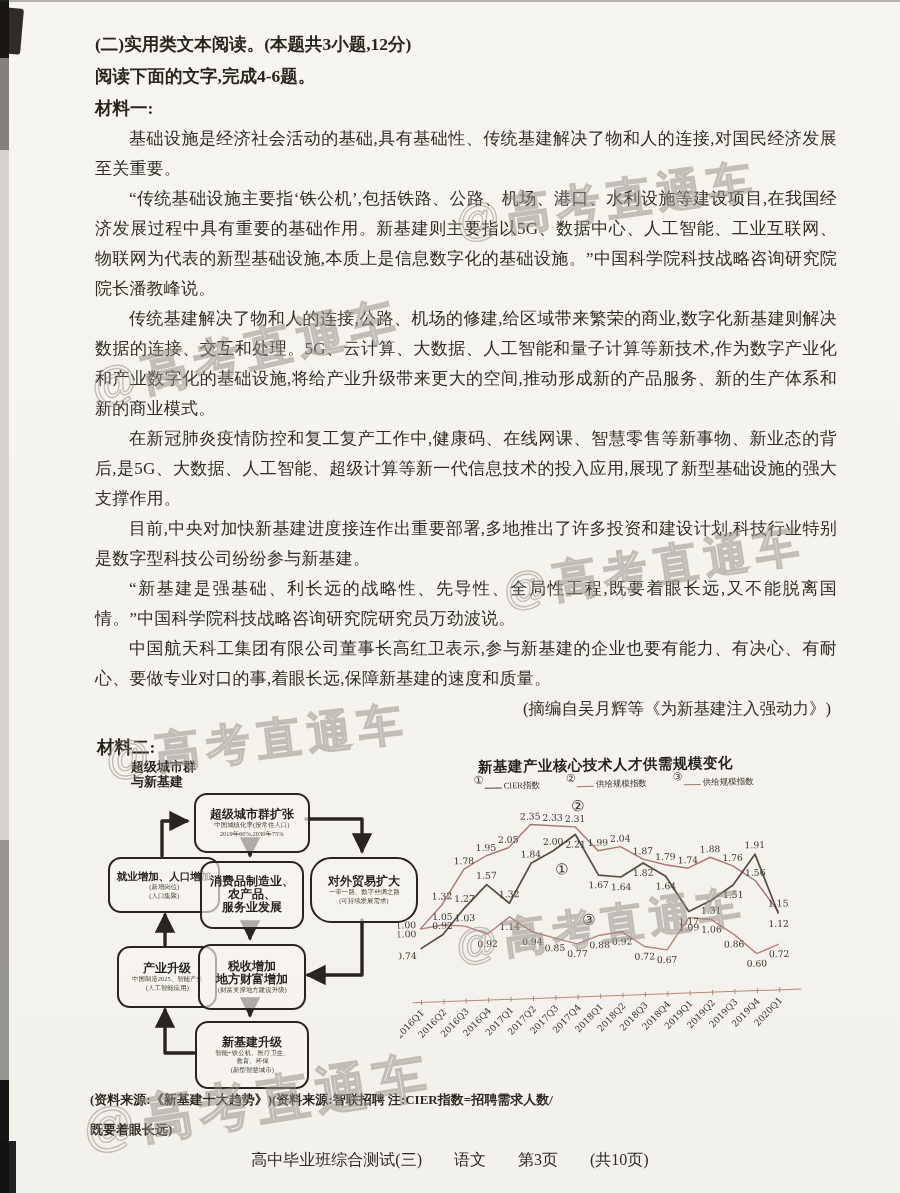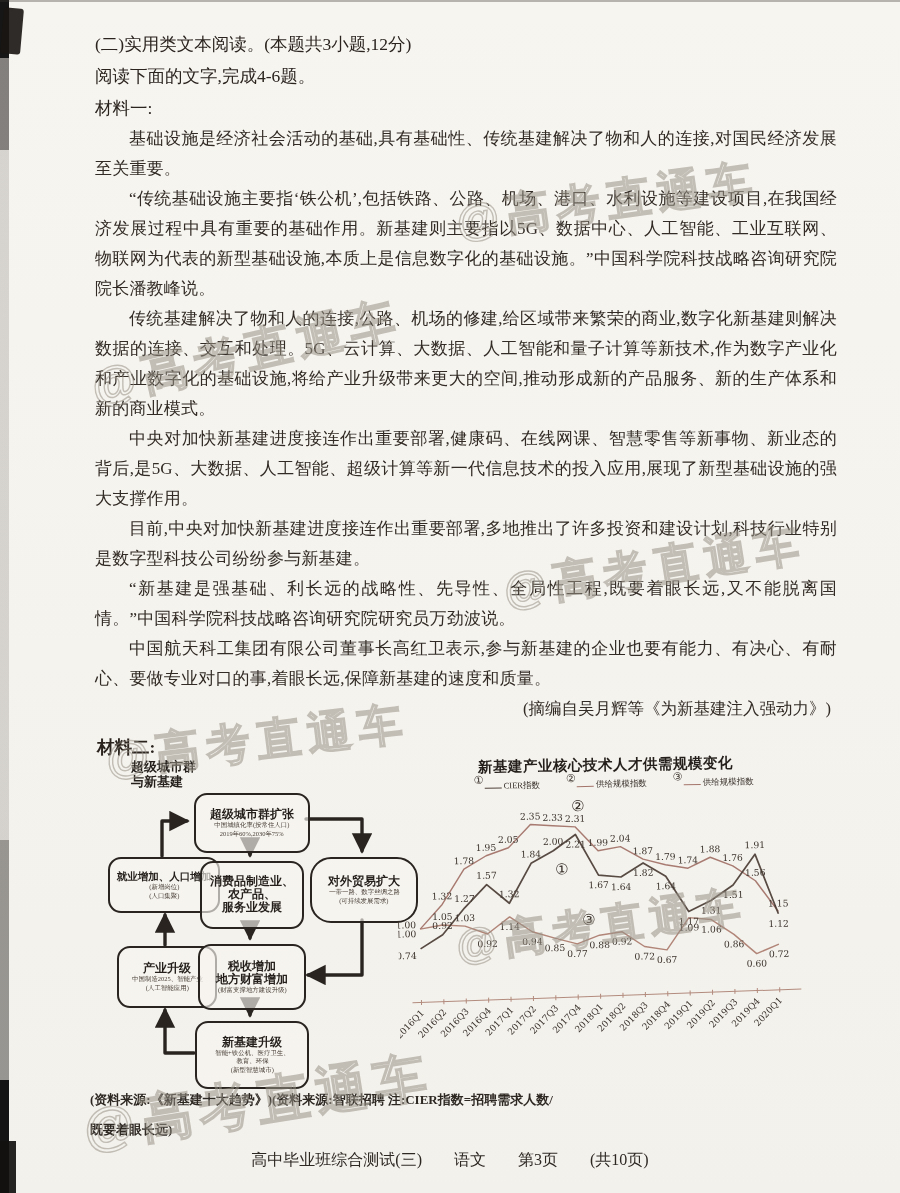"(二)实用类文本阅读。(本题共3小题,12分)" .h-line { font-weight: 400 -> 700 }
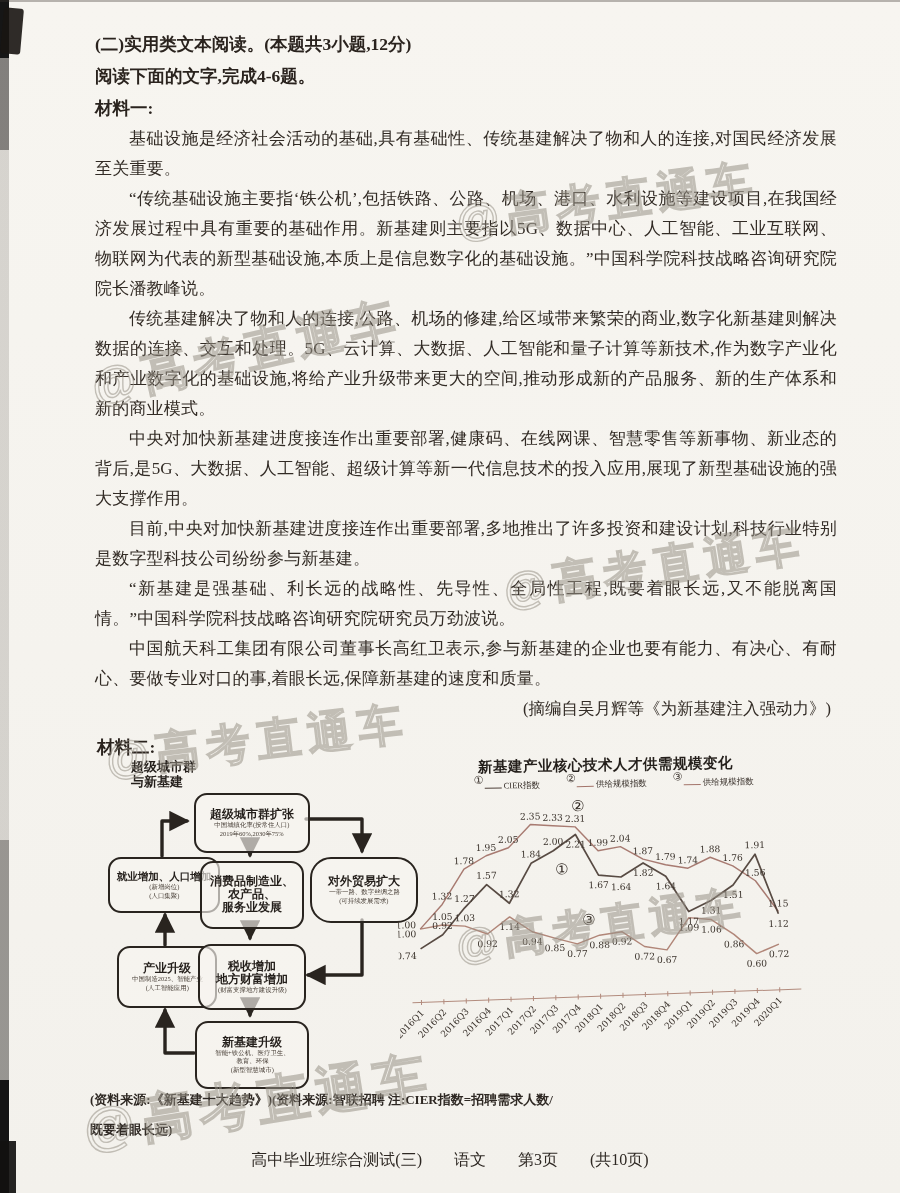"中央对加快新基建进度接连作出重要部署,健康码、在线网课、智慧零售等新事物、新业态" p.para { text: 中央对加快新基建进度接连作出重要部署 -> 在新冠肺炎疫情防控和复工复产工作中 }
